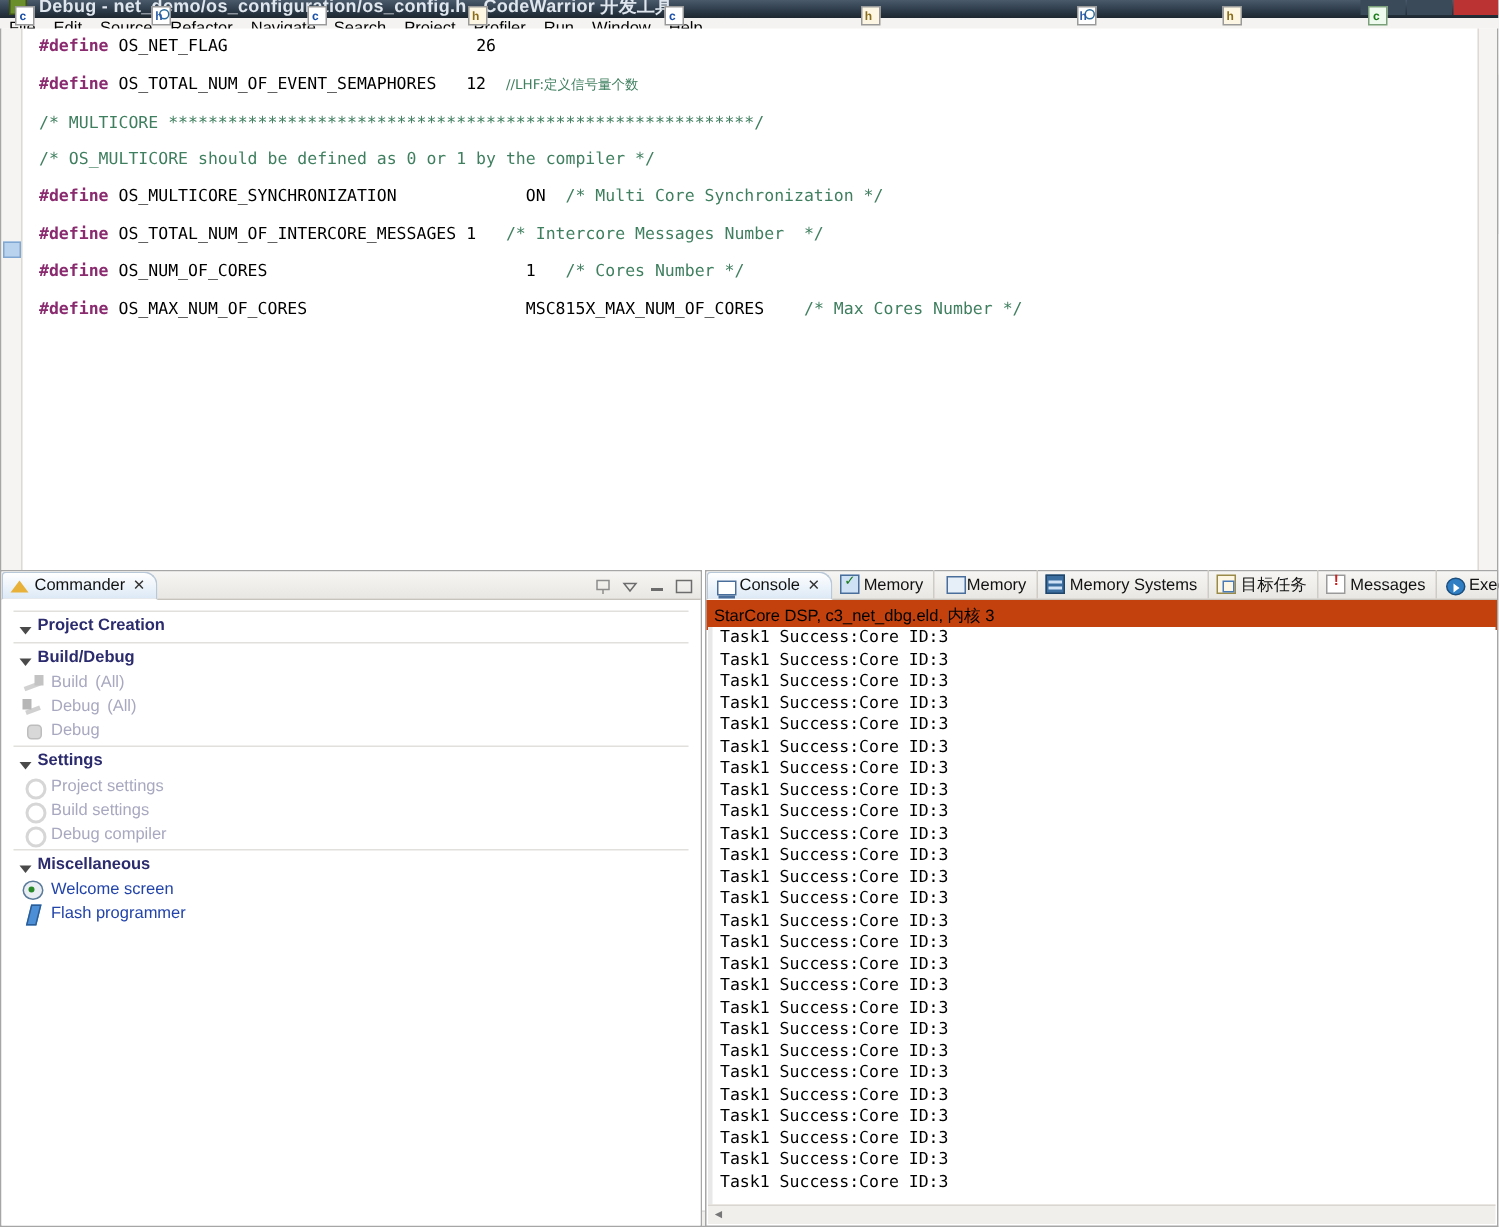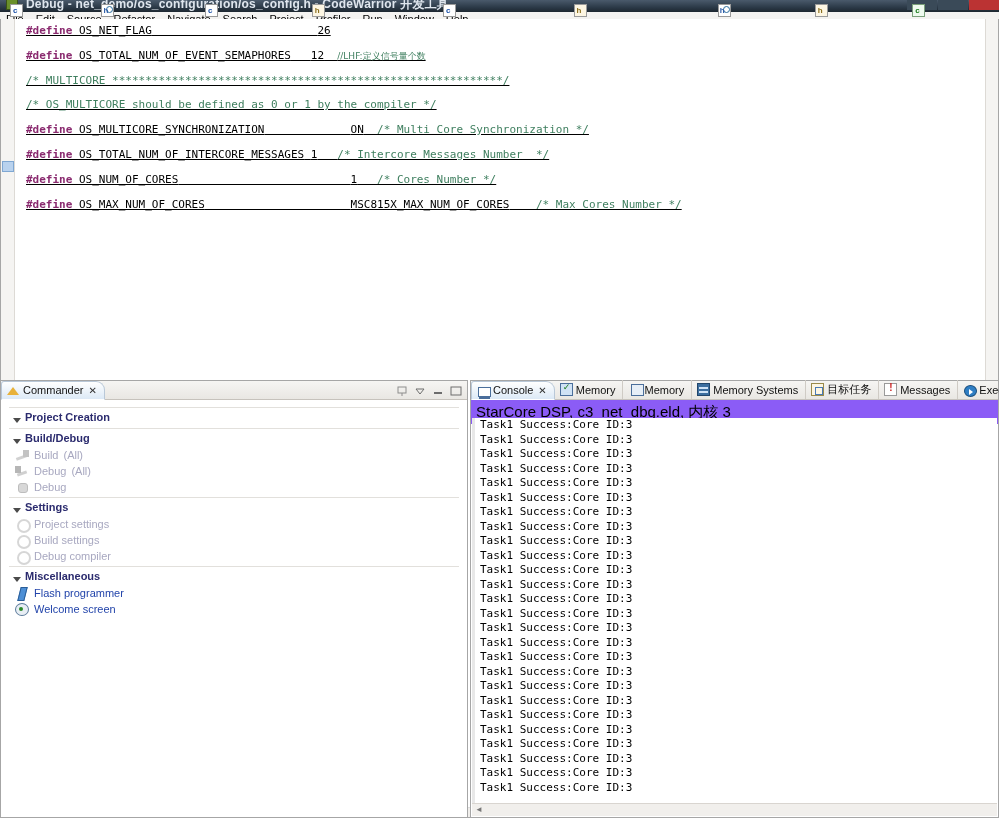"#define OS_NET_FLAG 26" .codearea .ln { text-decoration: underline -> none }
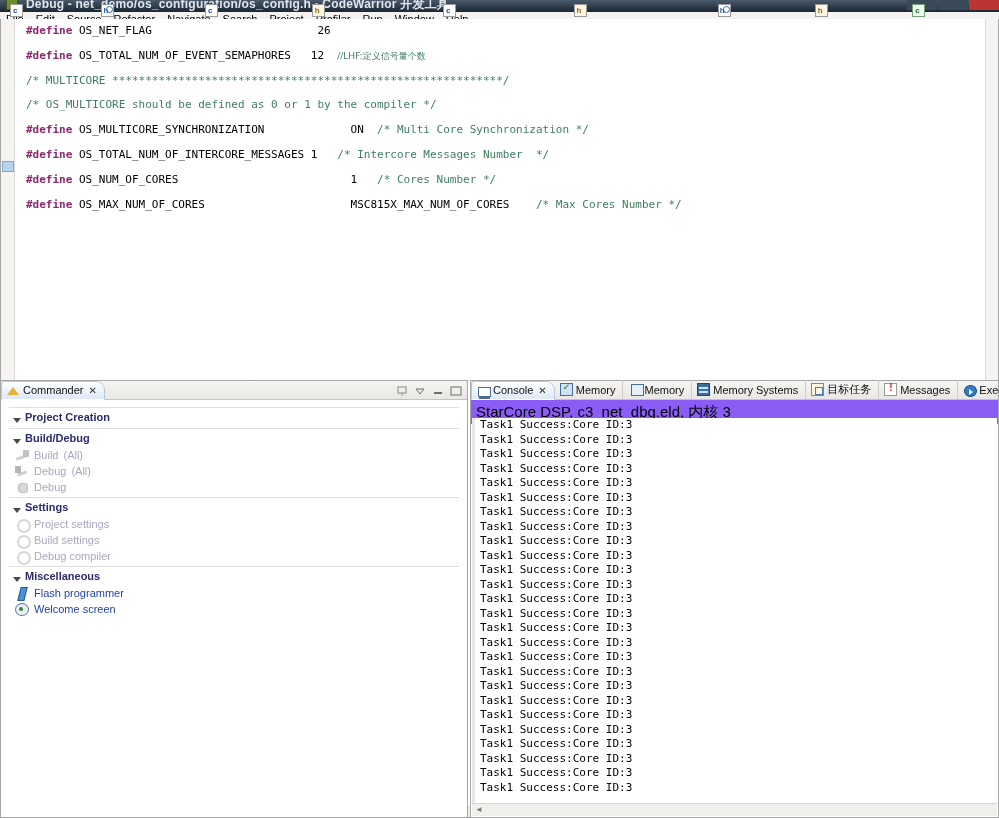"StarCore DSP, c3_net_dbg.eld, 内核 3" .conhead { background: #8b5cf6 -> #c2410c; font-size: 15px -> 11px }
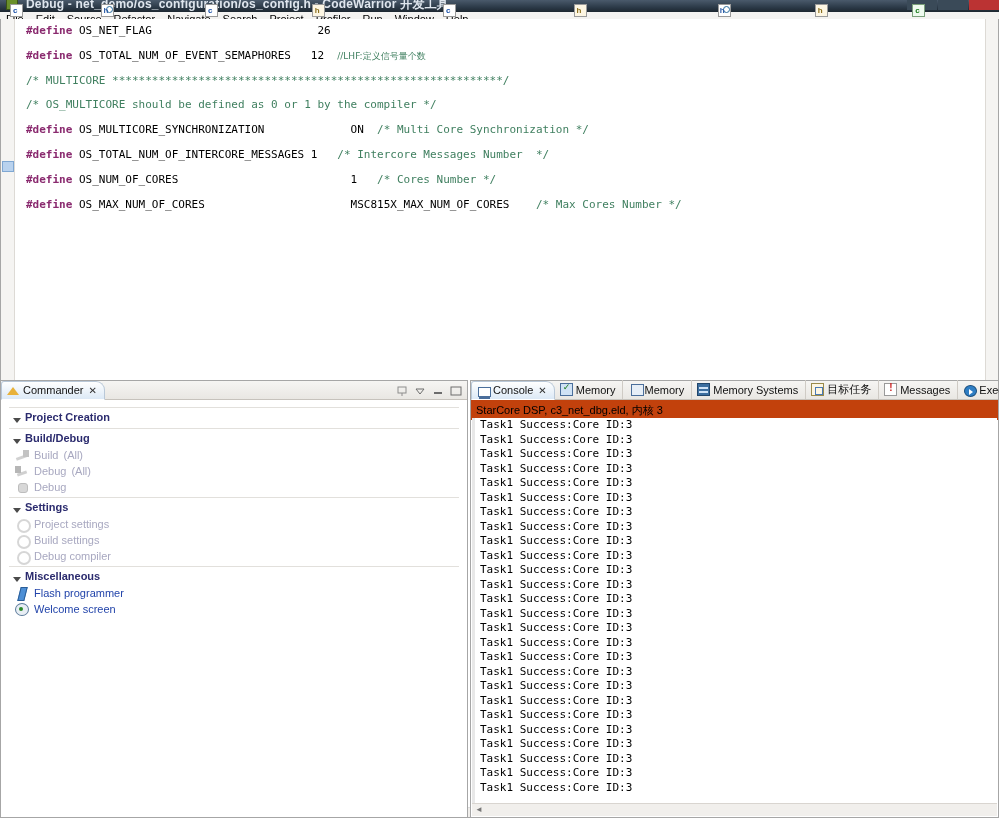"Flash programmer" div.citem { order: before "Welcome screen" -> after "Welcome screen" }
